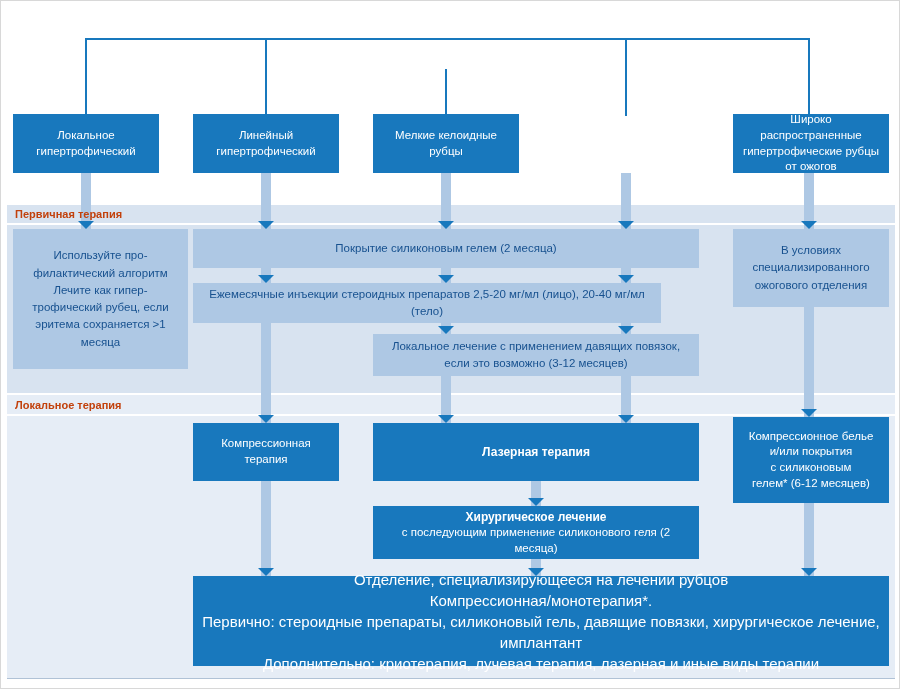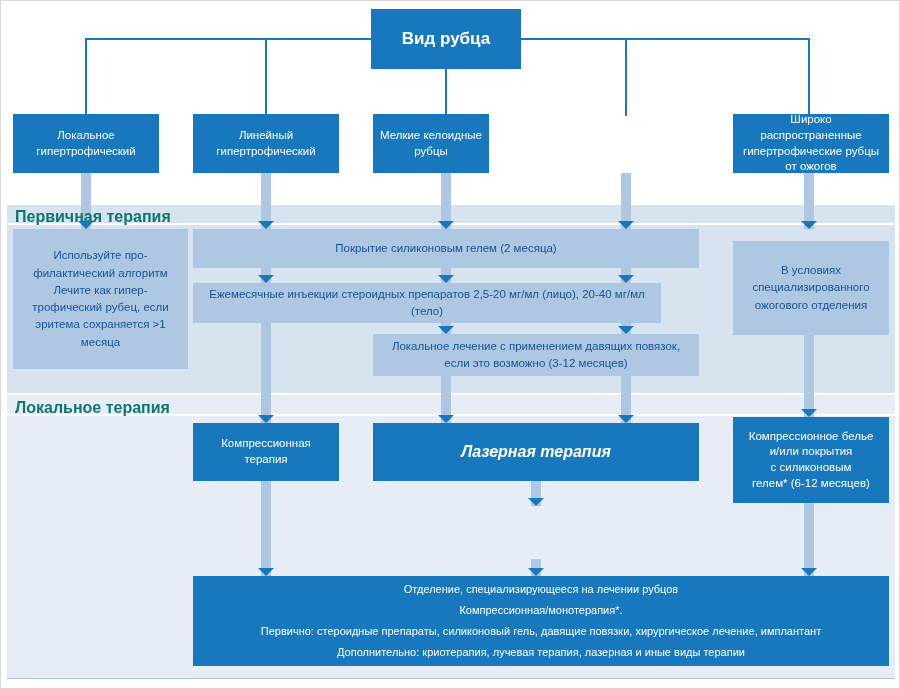"Вид рубца" div.box { html: <div> <span>Вид рубца</span> </div> -> none }
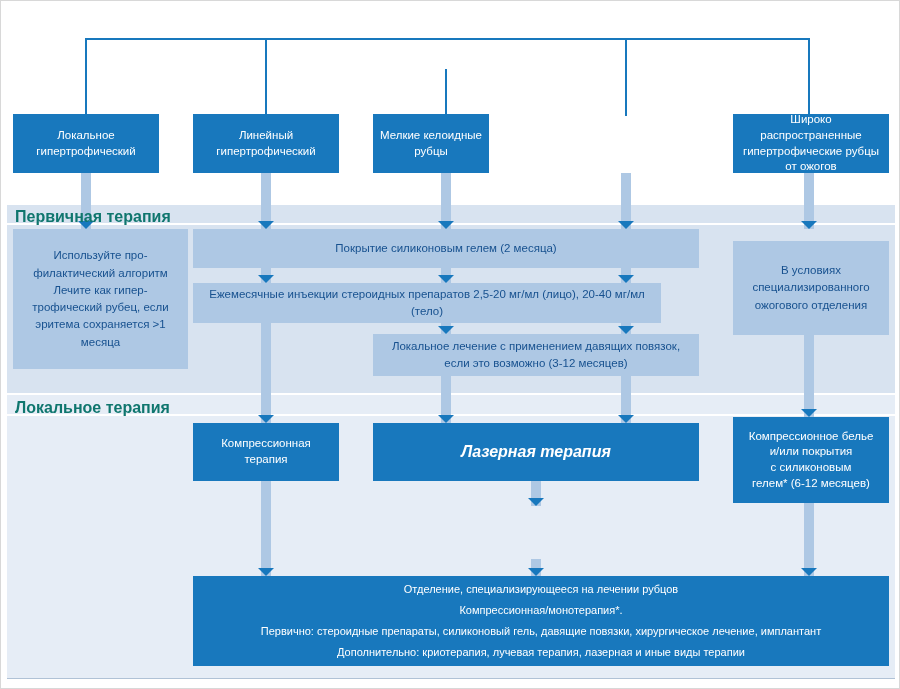"Мелкие келоидные рубцы" div.box { width: 116px -> 146px }
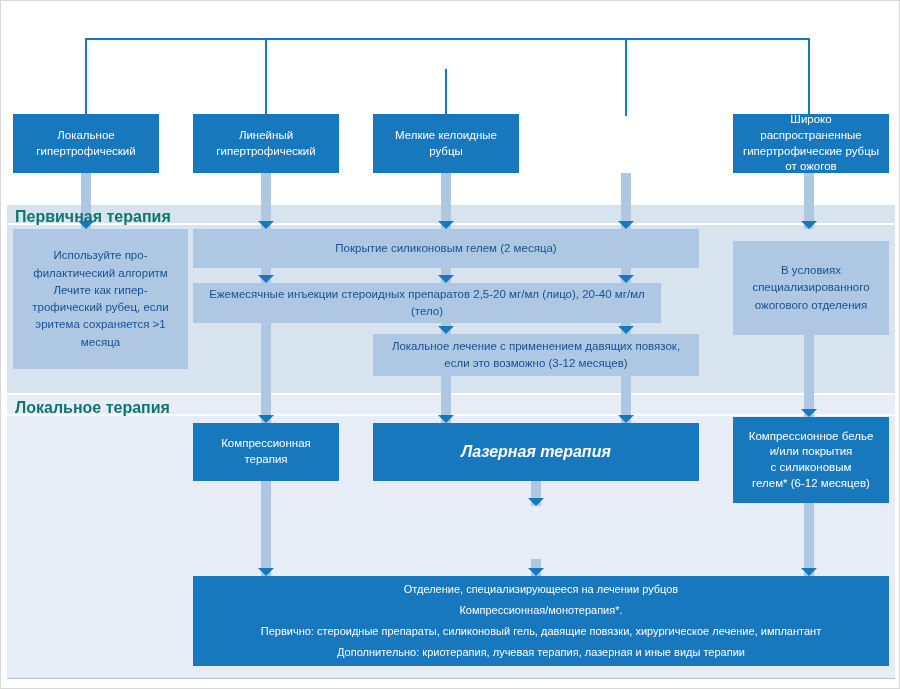"Первичная терапия" .section-label { color: #0f766e -> #c2410c; font-size: 16px -> 11px }
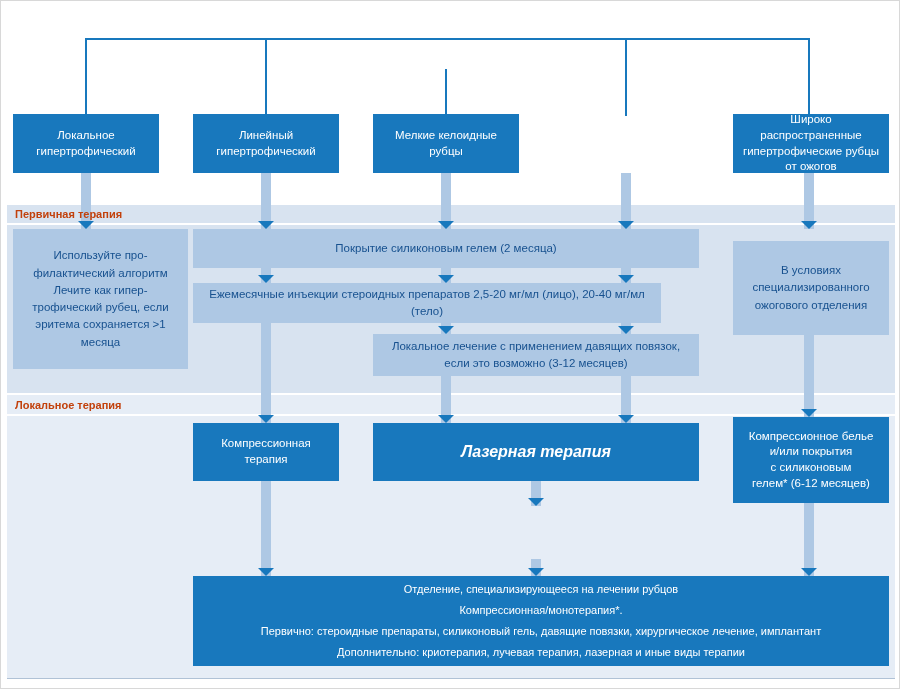"В условиях" div.box { height: 94px -> 78px; top: 240px -> 228px }
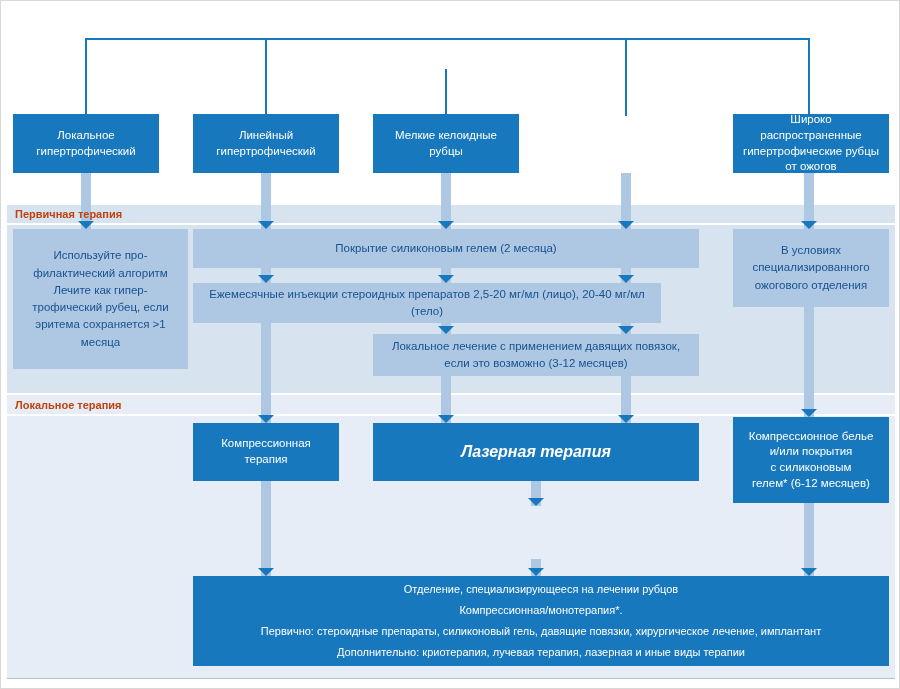"Лазерная терапия" .bold { font-size: 16px -> 12px; font-style: italic -> none }
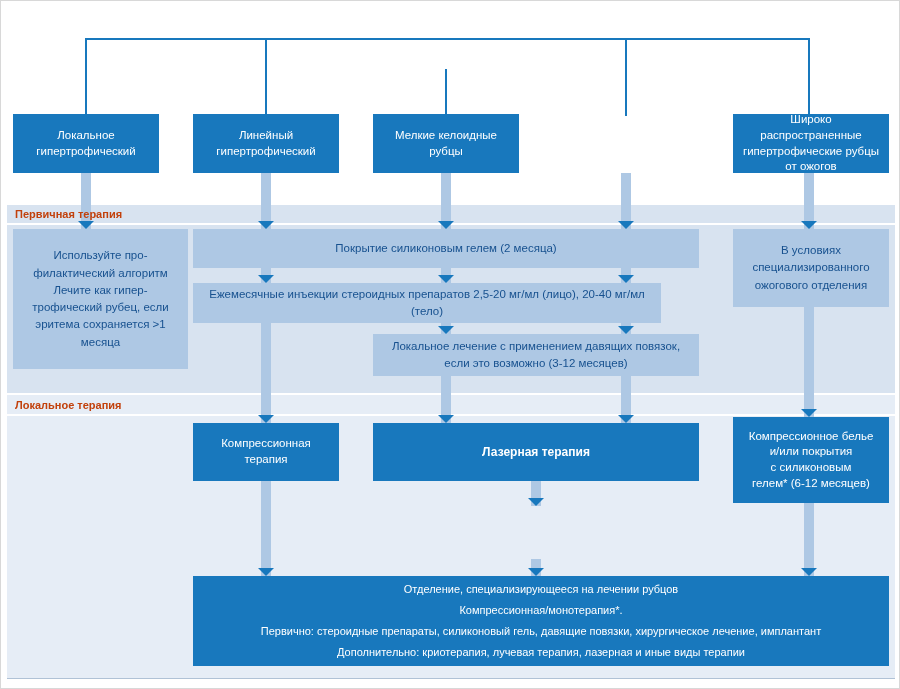"Хирургическое лечение" div.box { html: none -> <div> <span>Хирургическое лечение</span> <span>с последующим применение силиконового геля (2 месяца)</span> </div> }
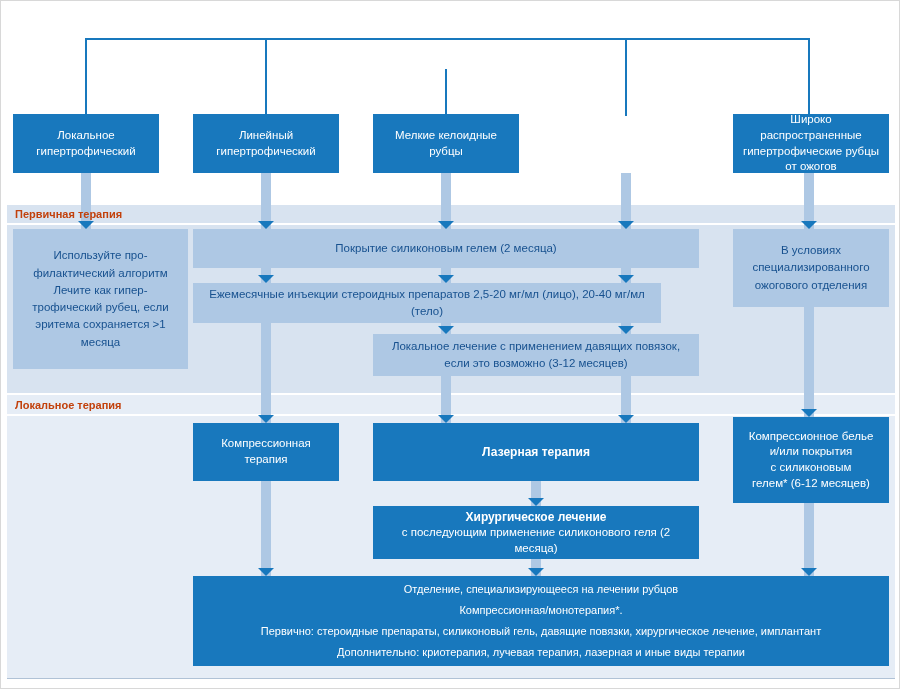"Отделение, специализирующееся на лечении" .final-line { font-size: 11px -> 15px }
